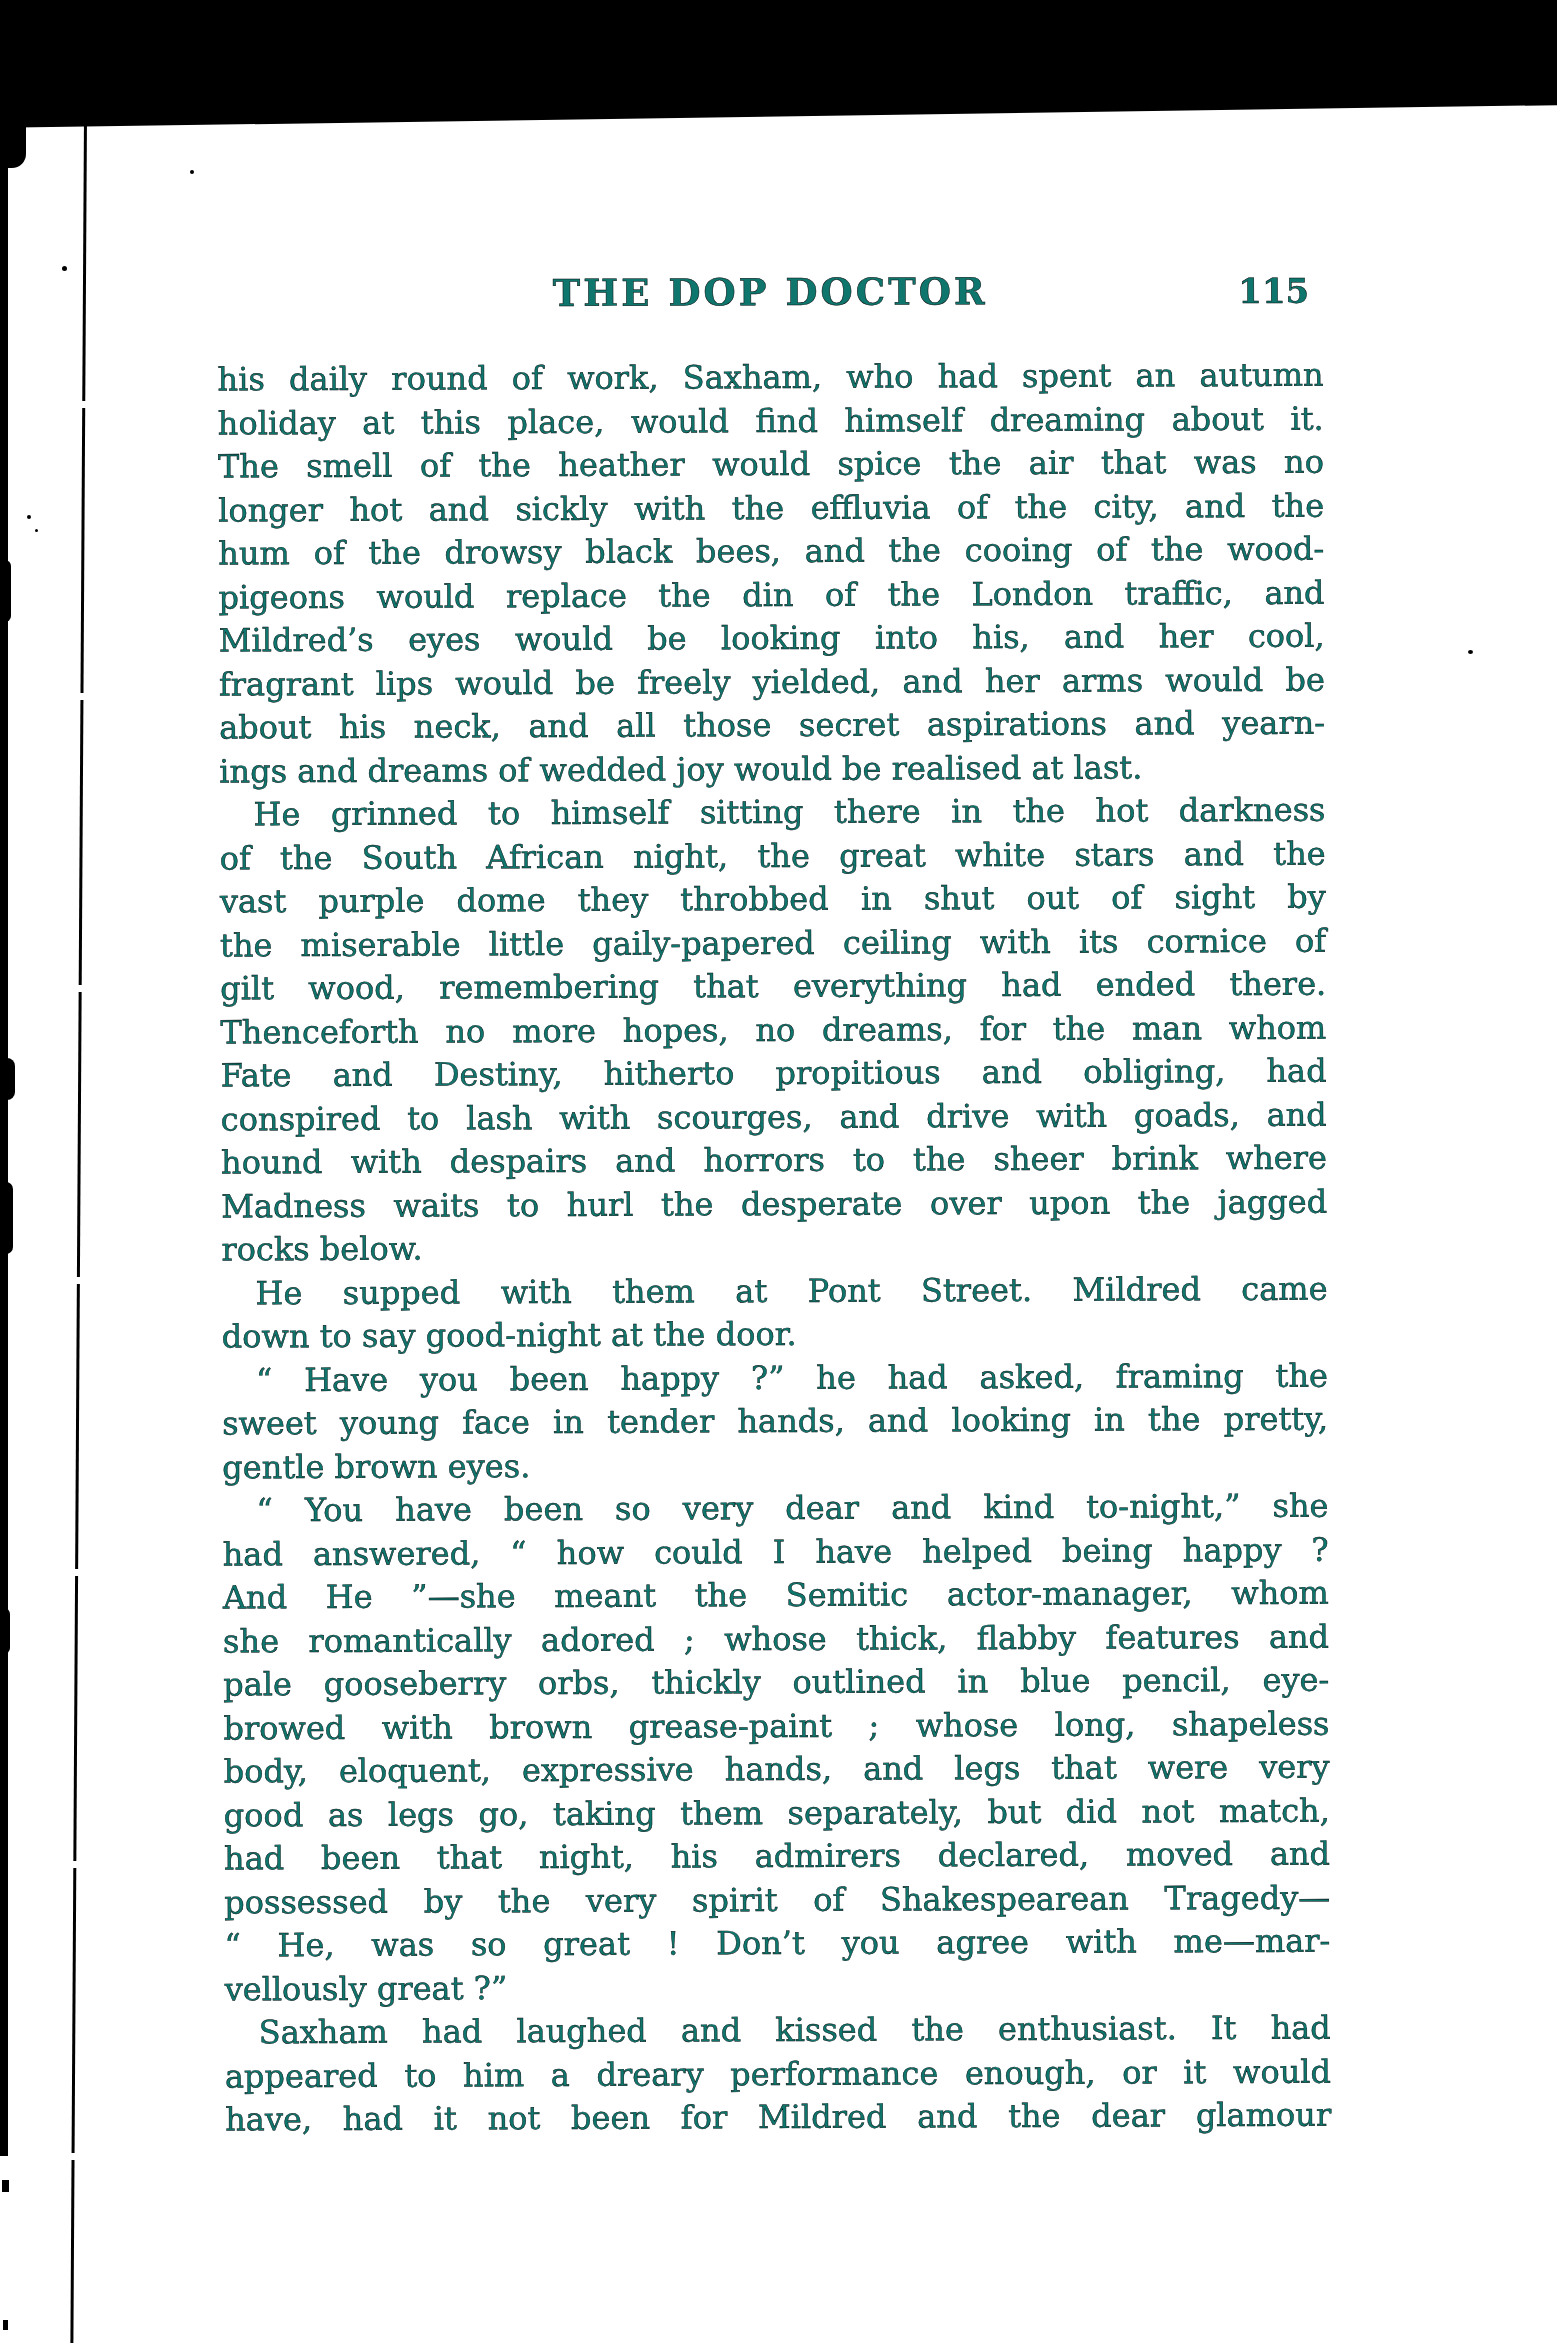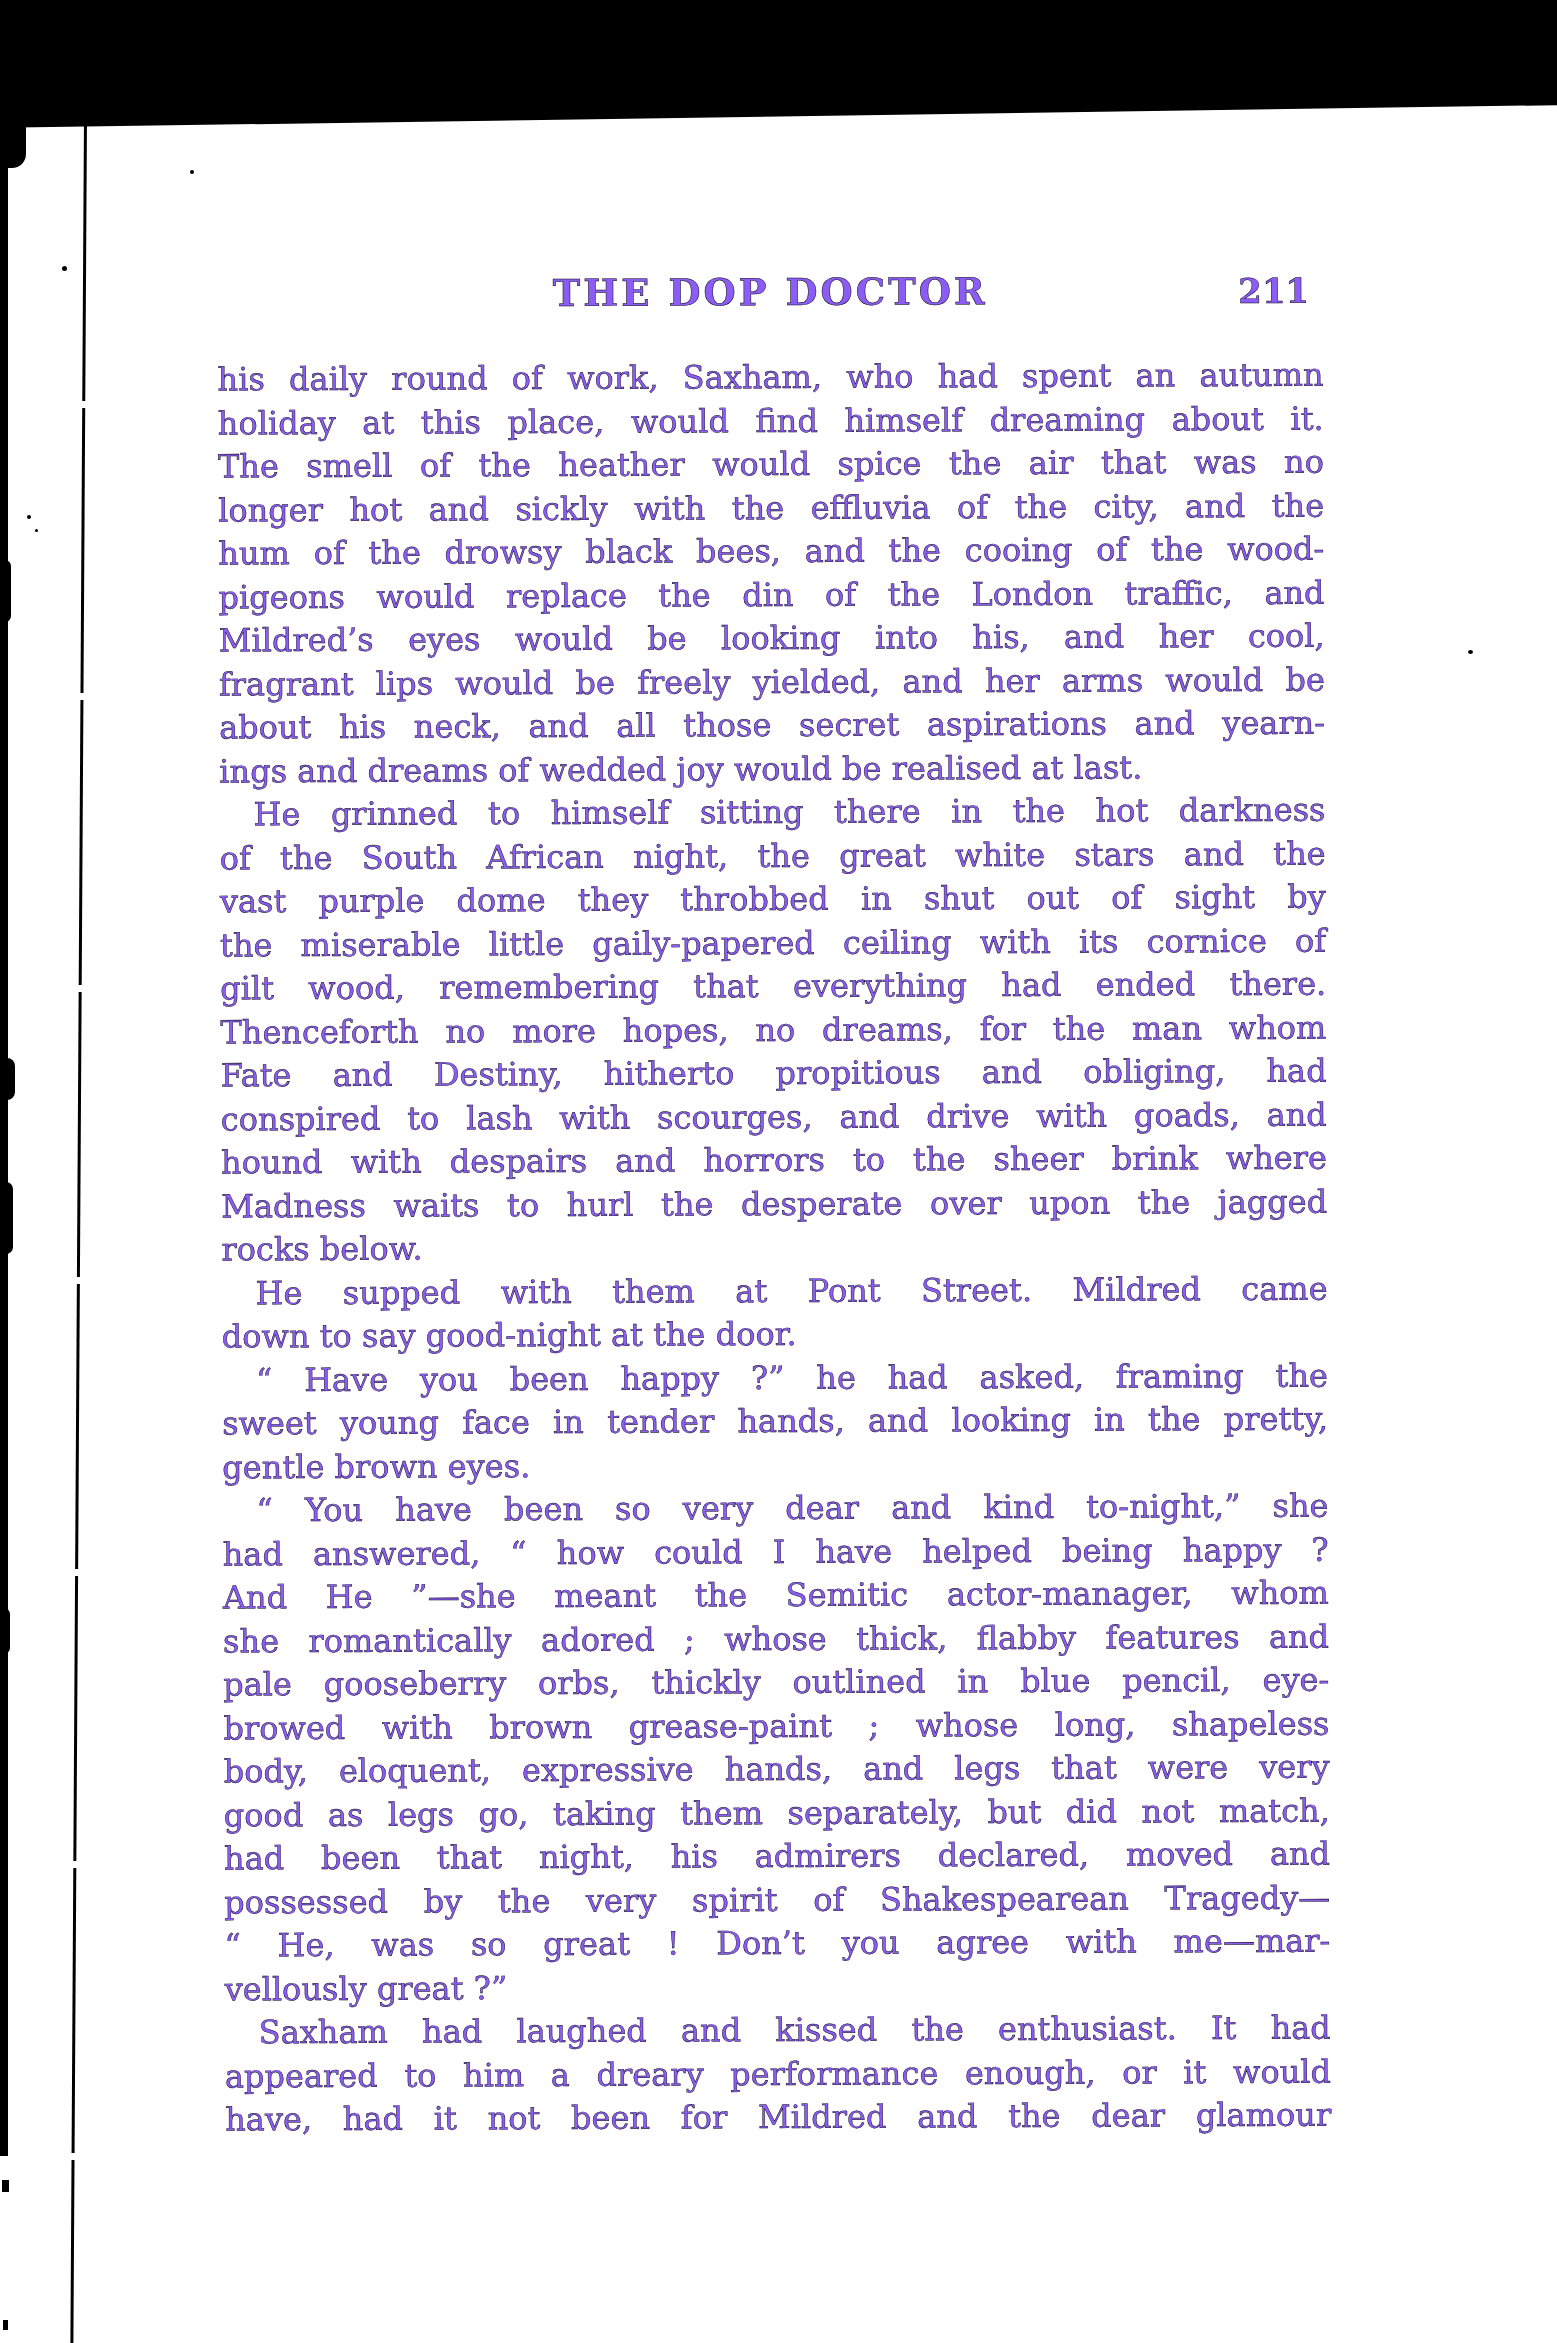"THE DOP DOCTOR" .page { color: #8b5cf6 -> #0f766e }
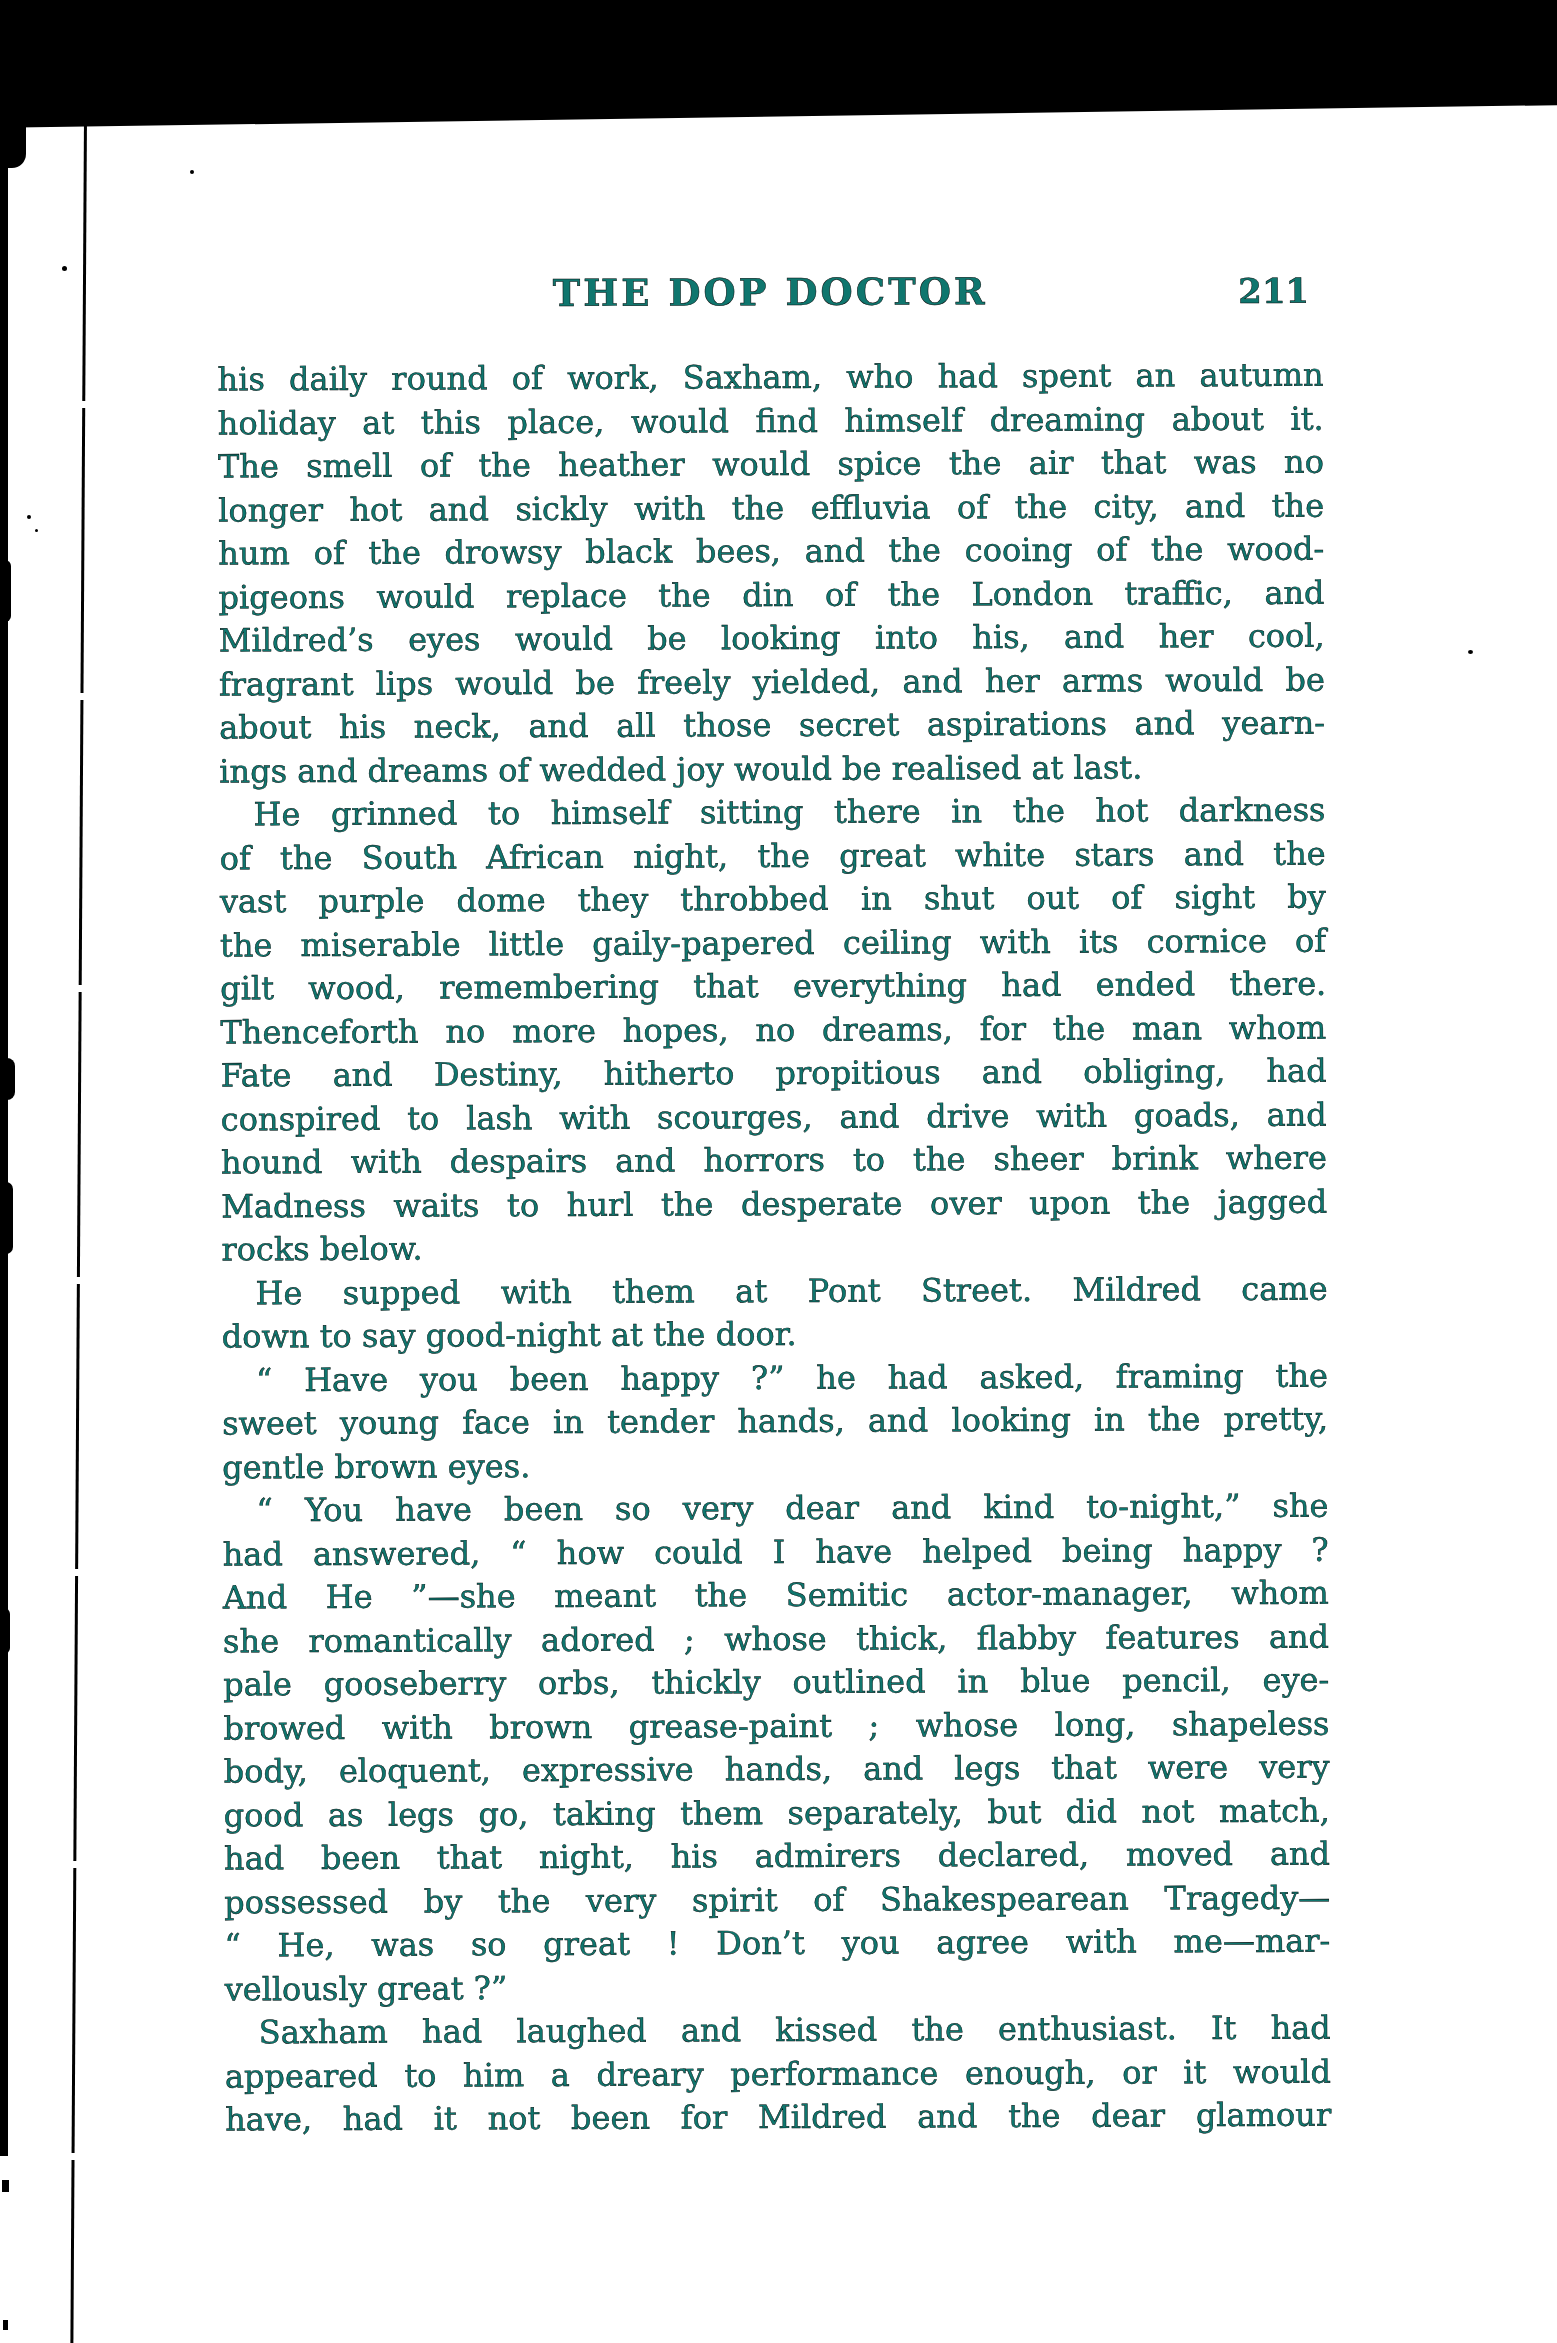"211" span.page-number { text: 211 -> 115 }
